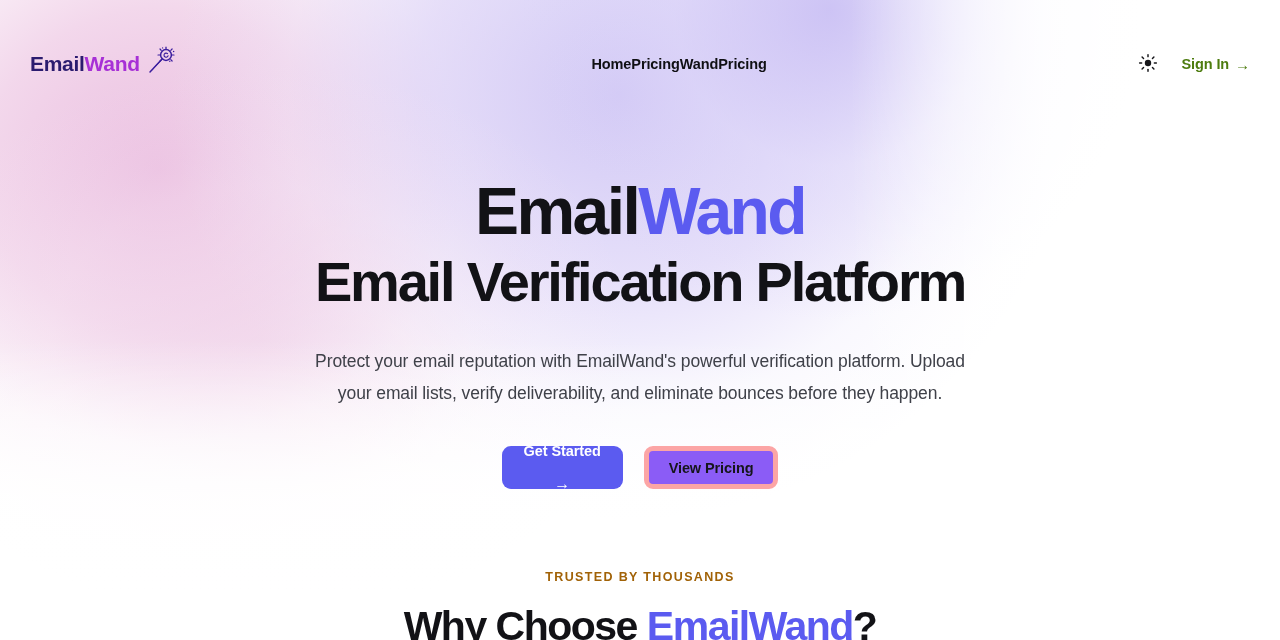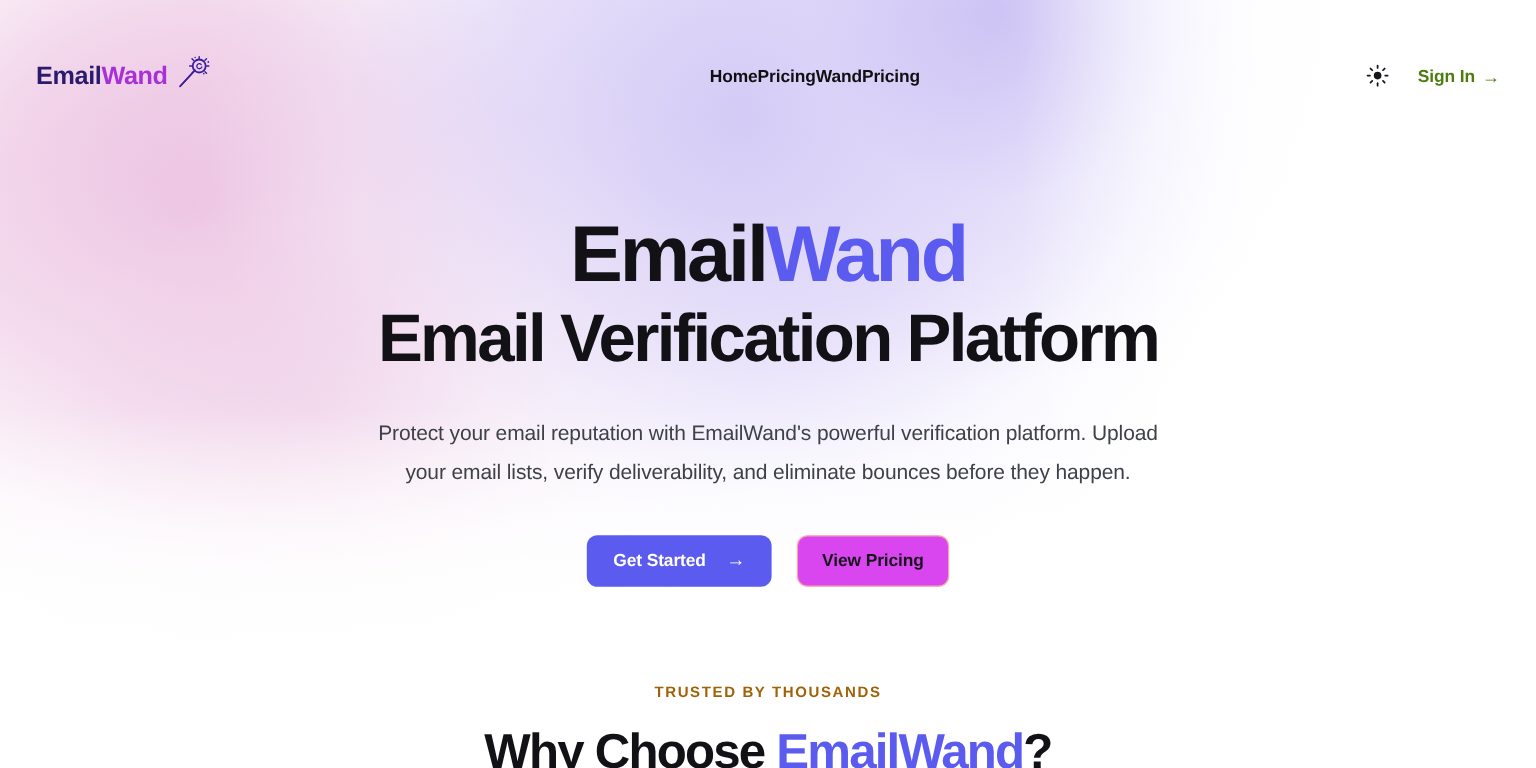"Get Started" .btn { flex-direction: none -> column }
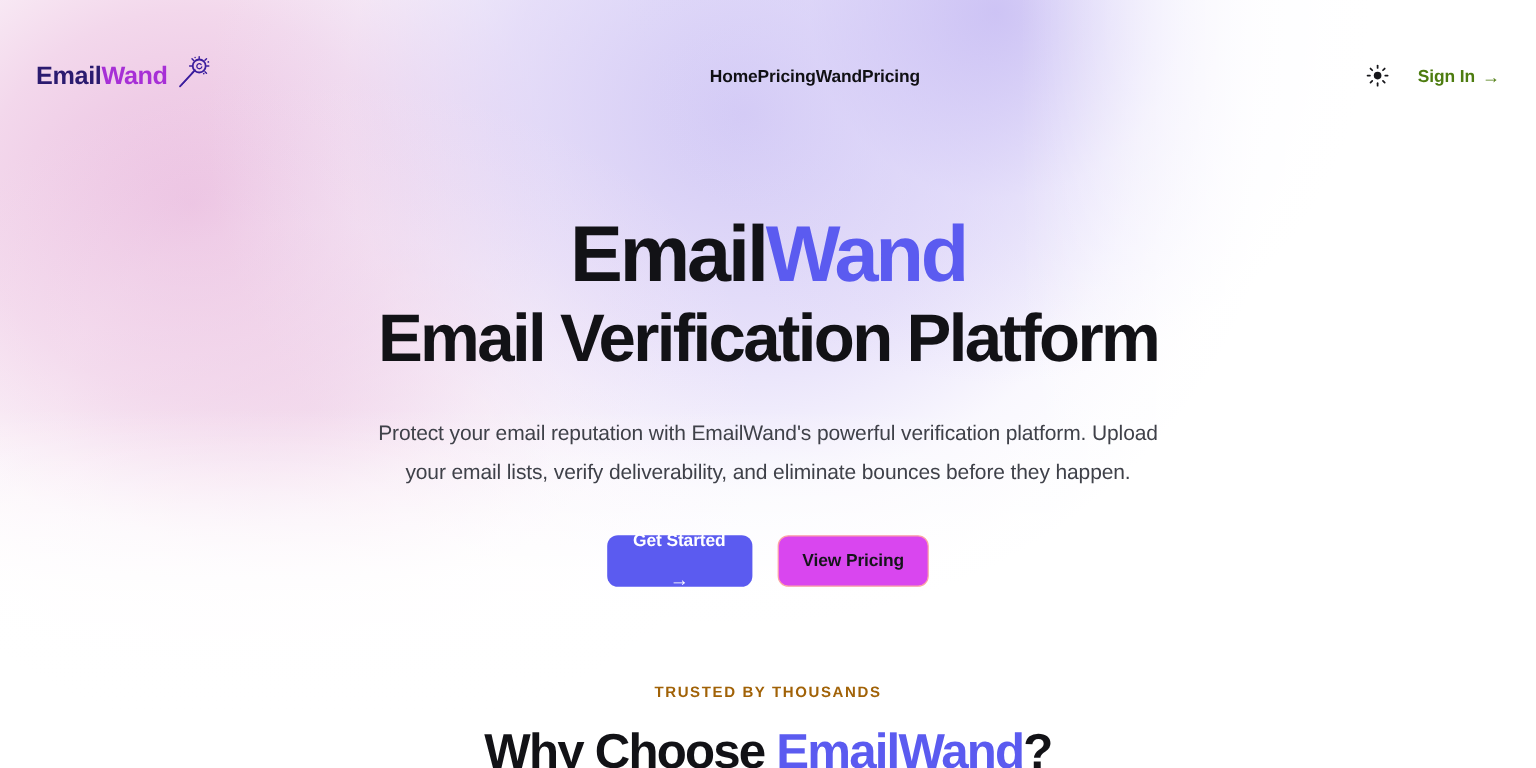"View Pricing" .btn-secondary { background: #d946ef -> #8b5cf6; border: 1px solid #fca5a5 -> 5px solid #fca5a5 }
